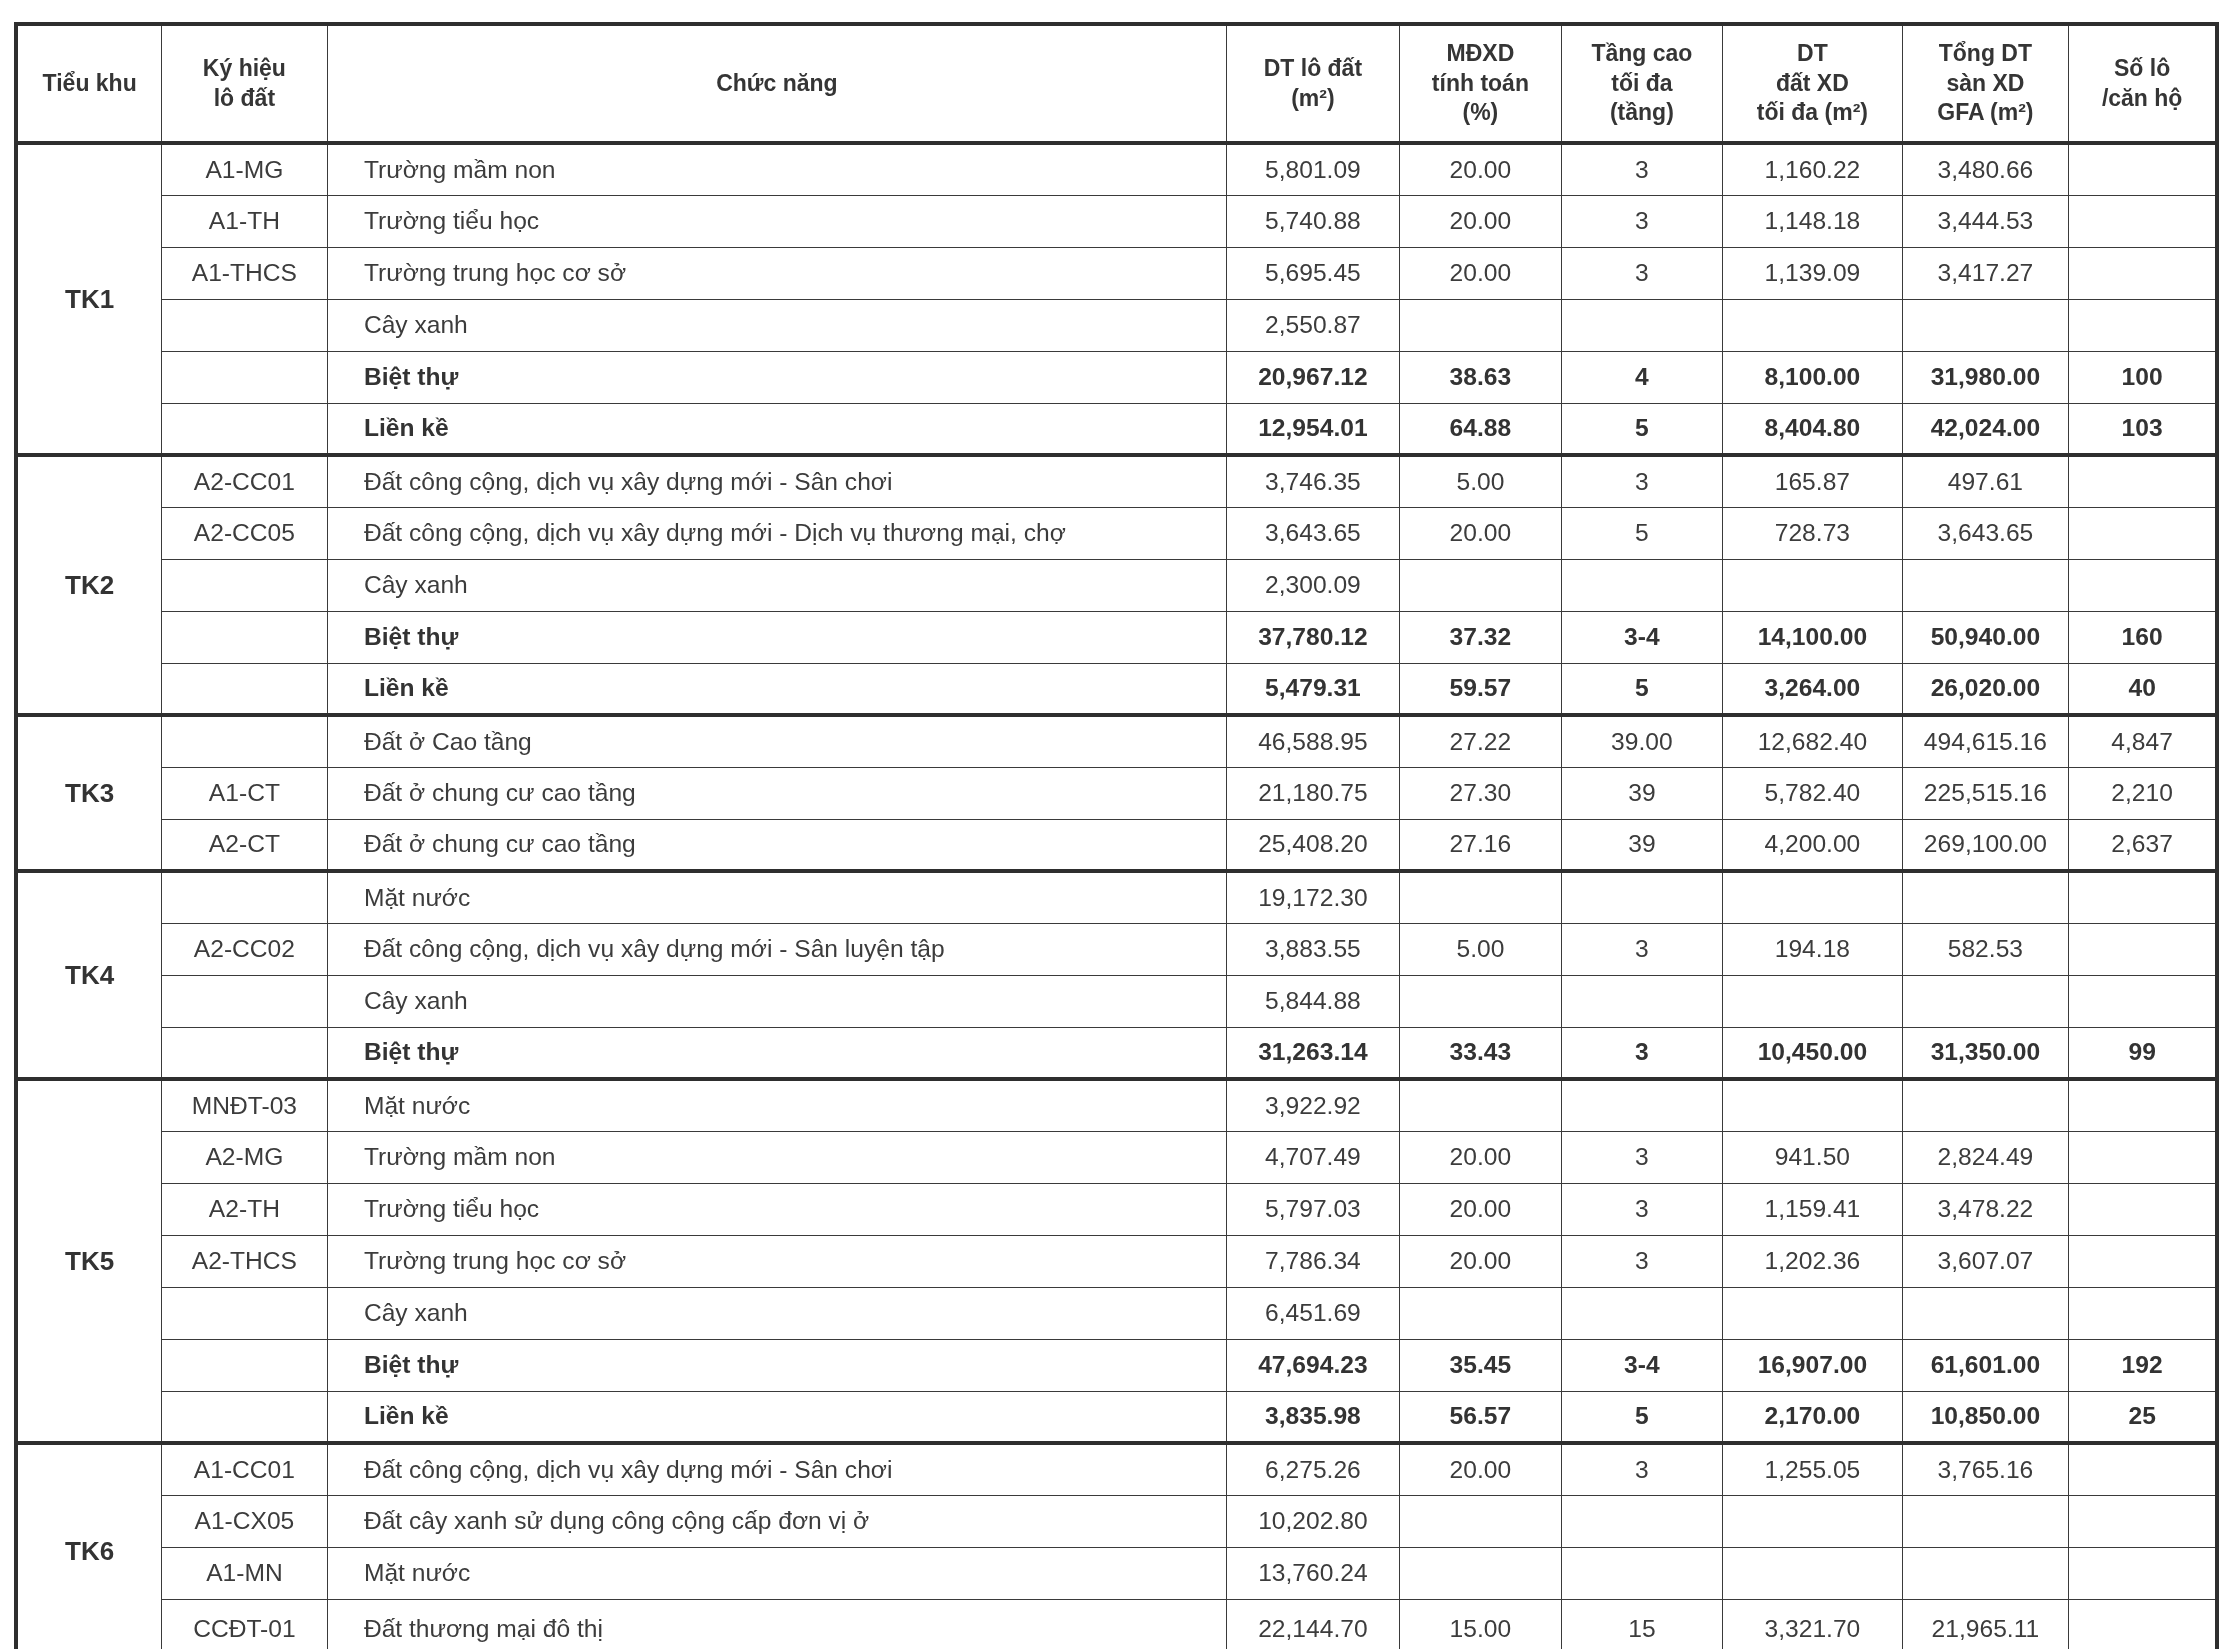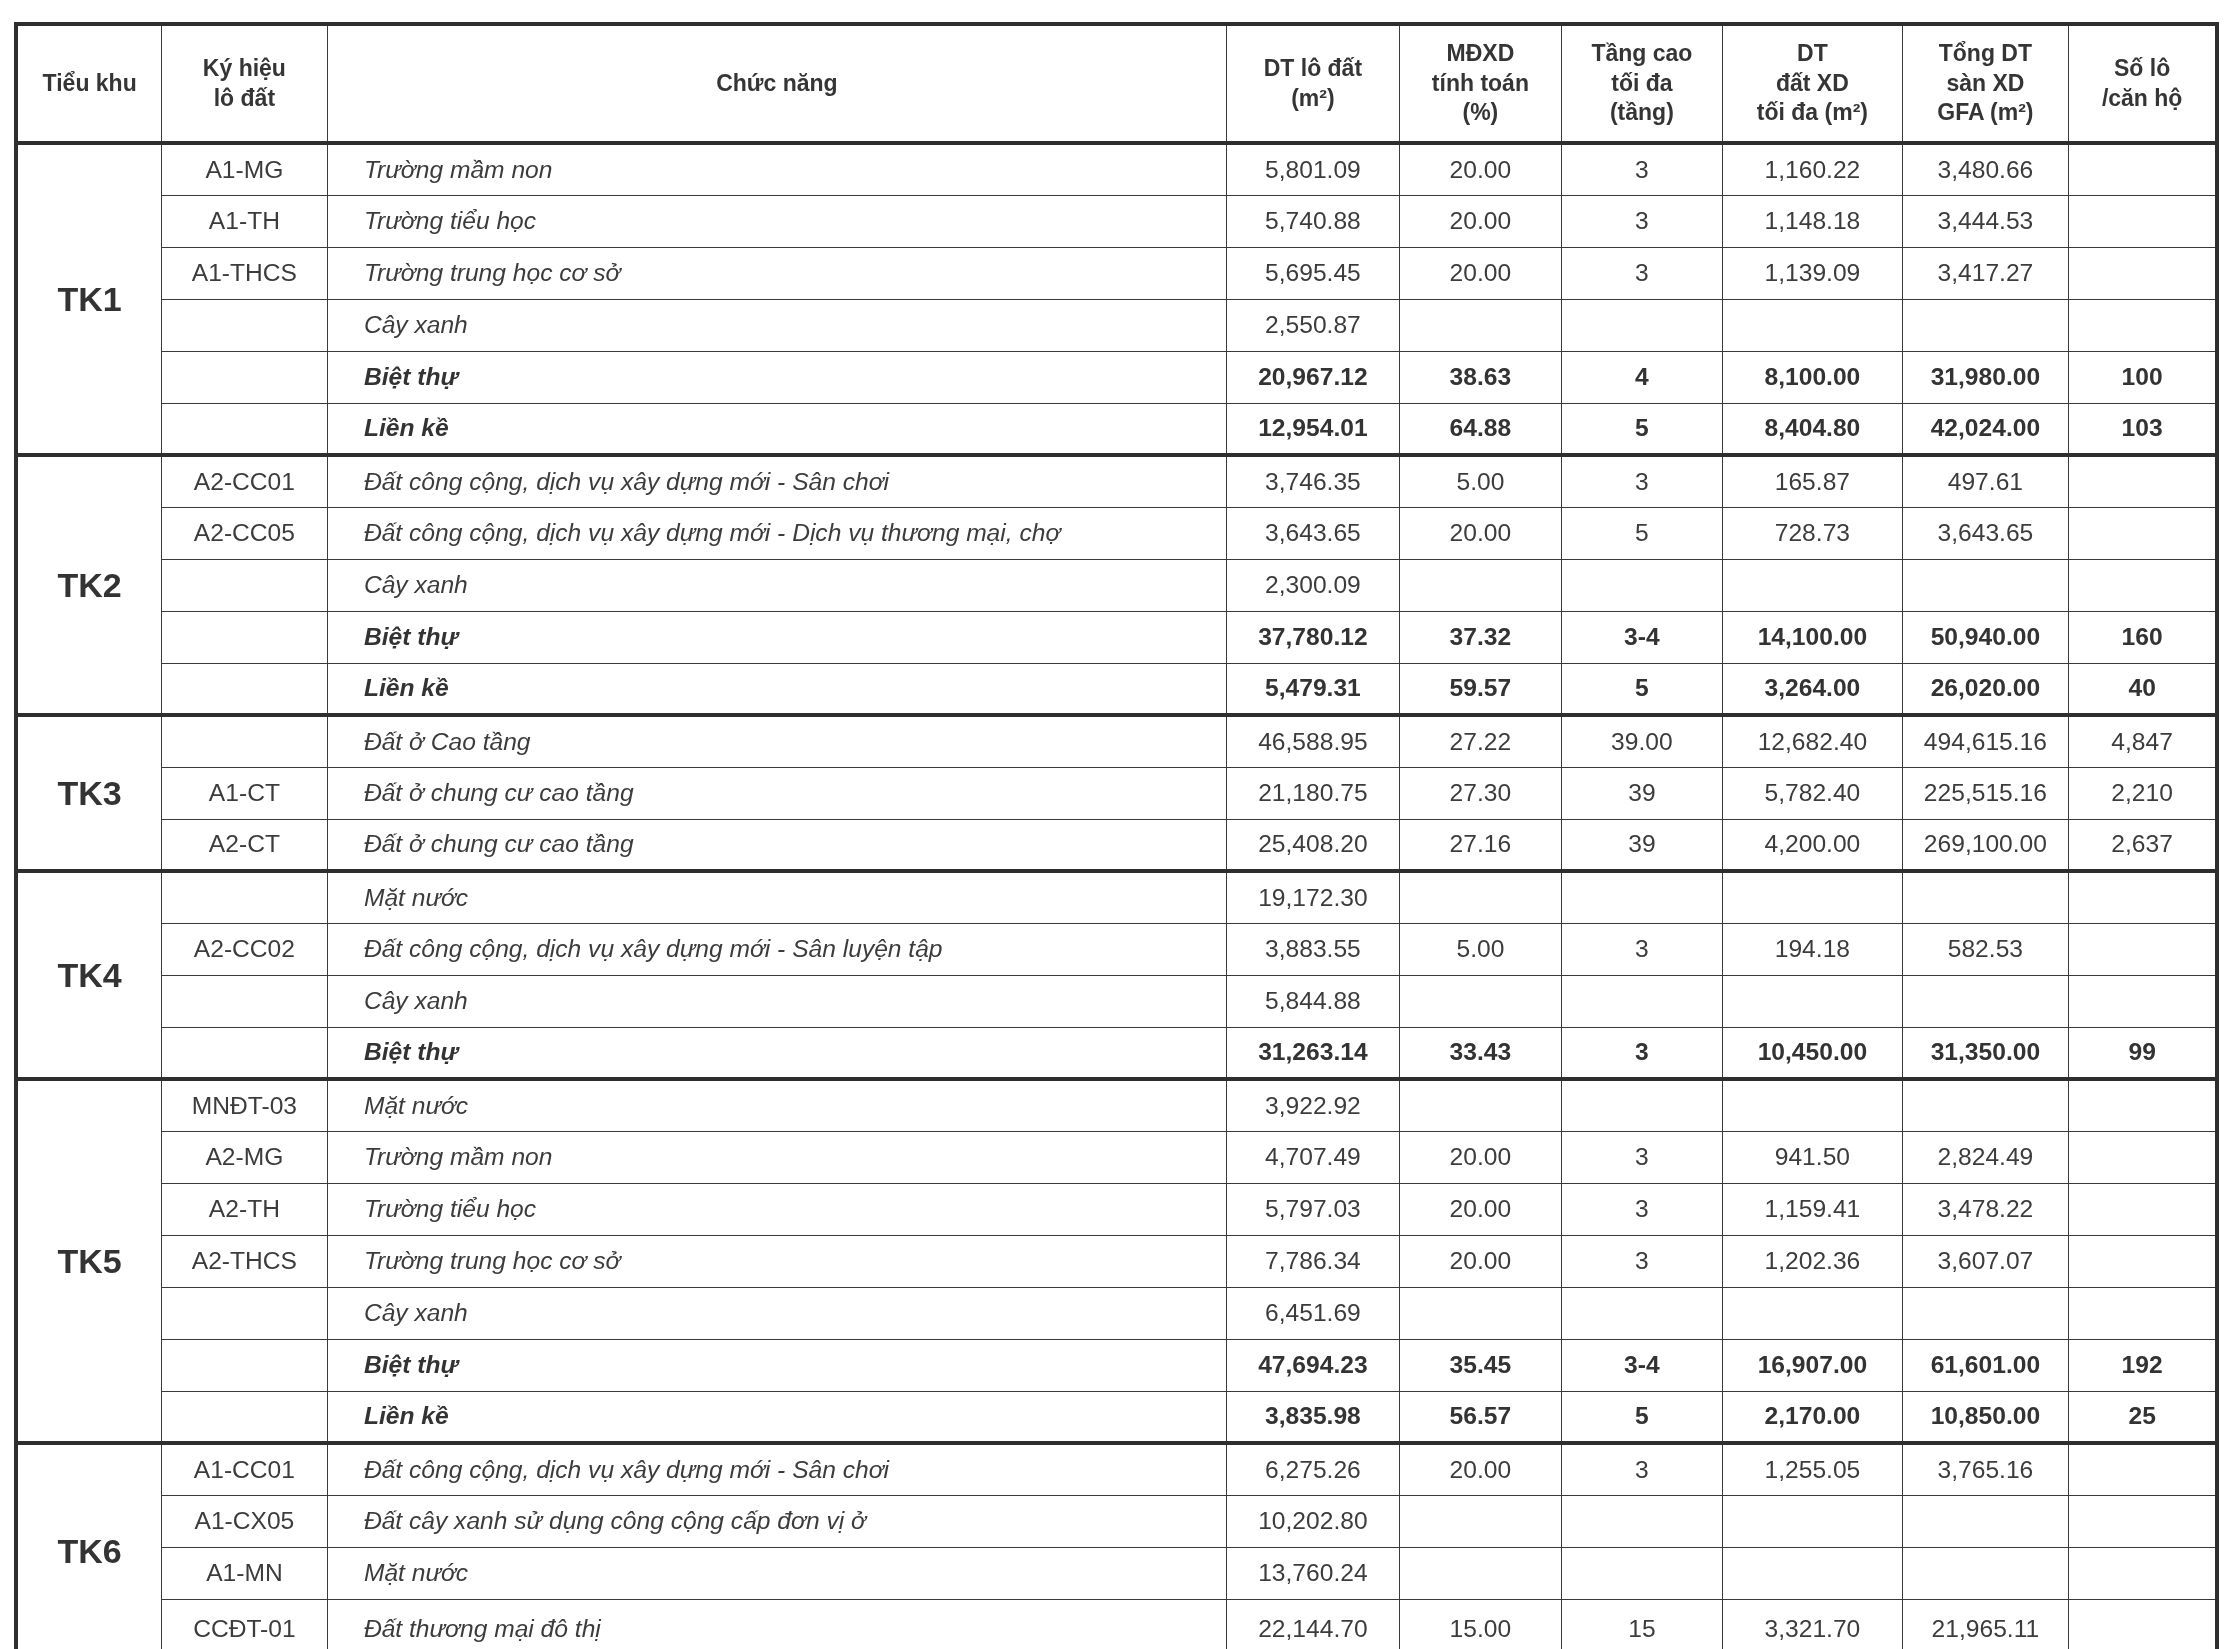"Trường mầm non" td.c-func { font-style: italic -> none }
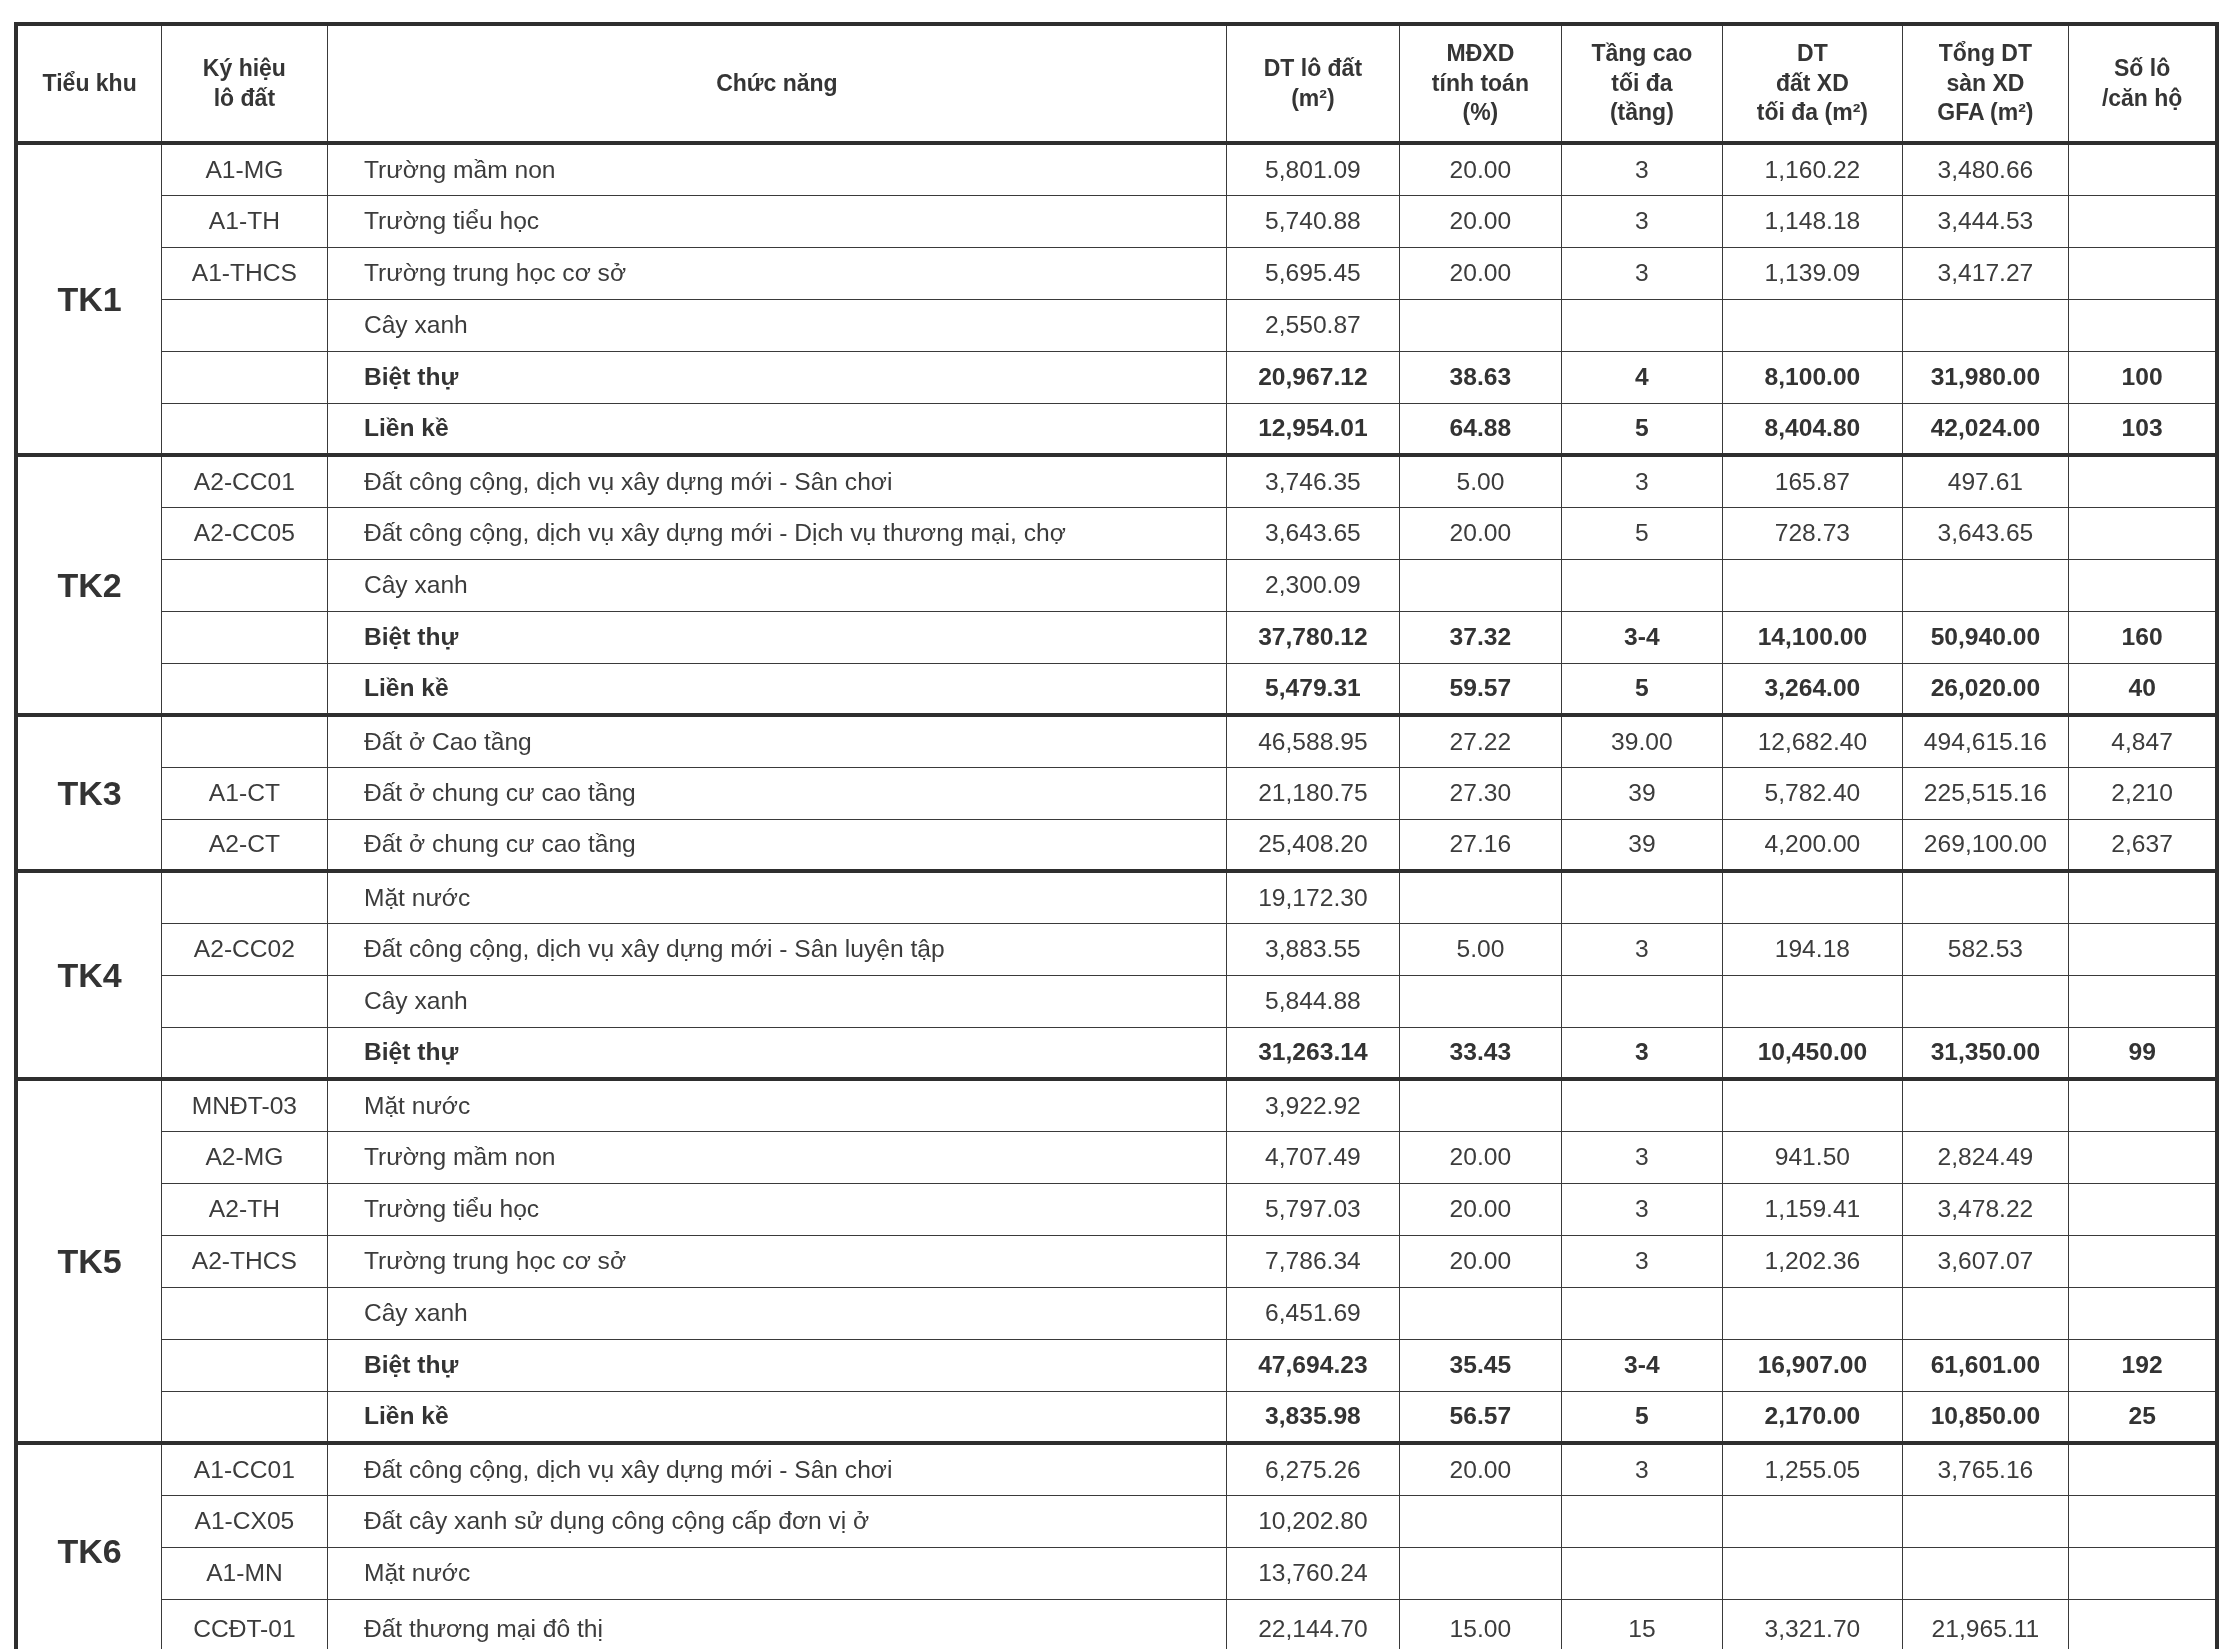"TK1" td.c-group { font-size: 34px -> 26px }
